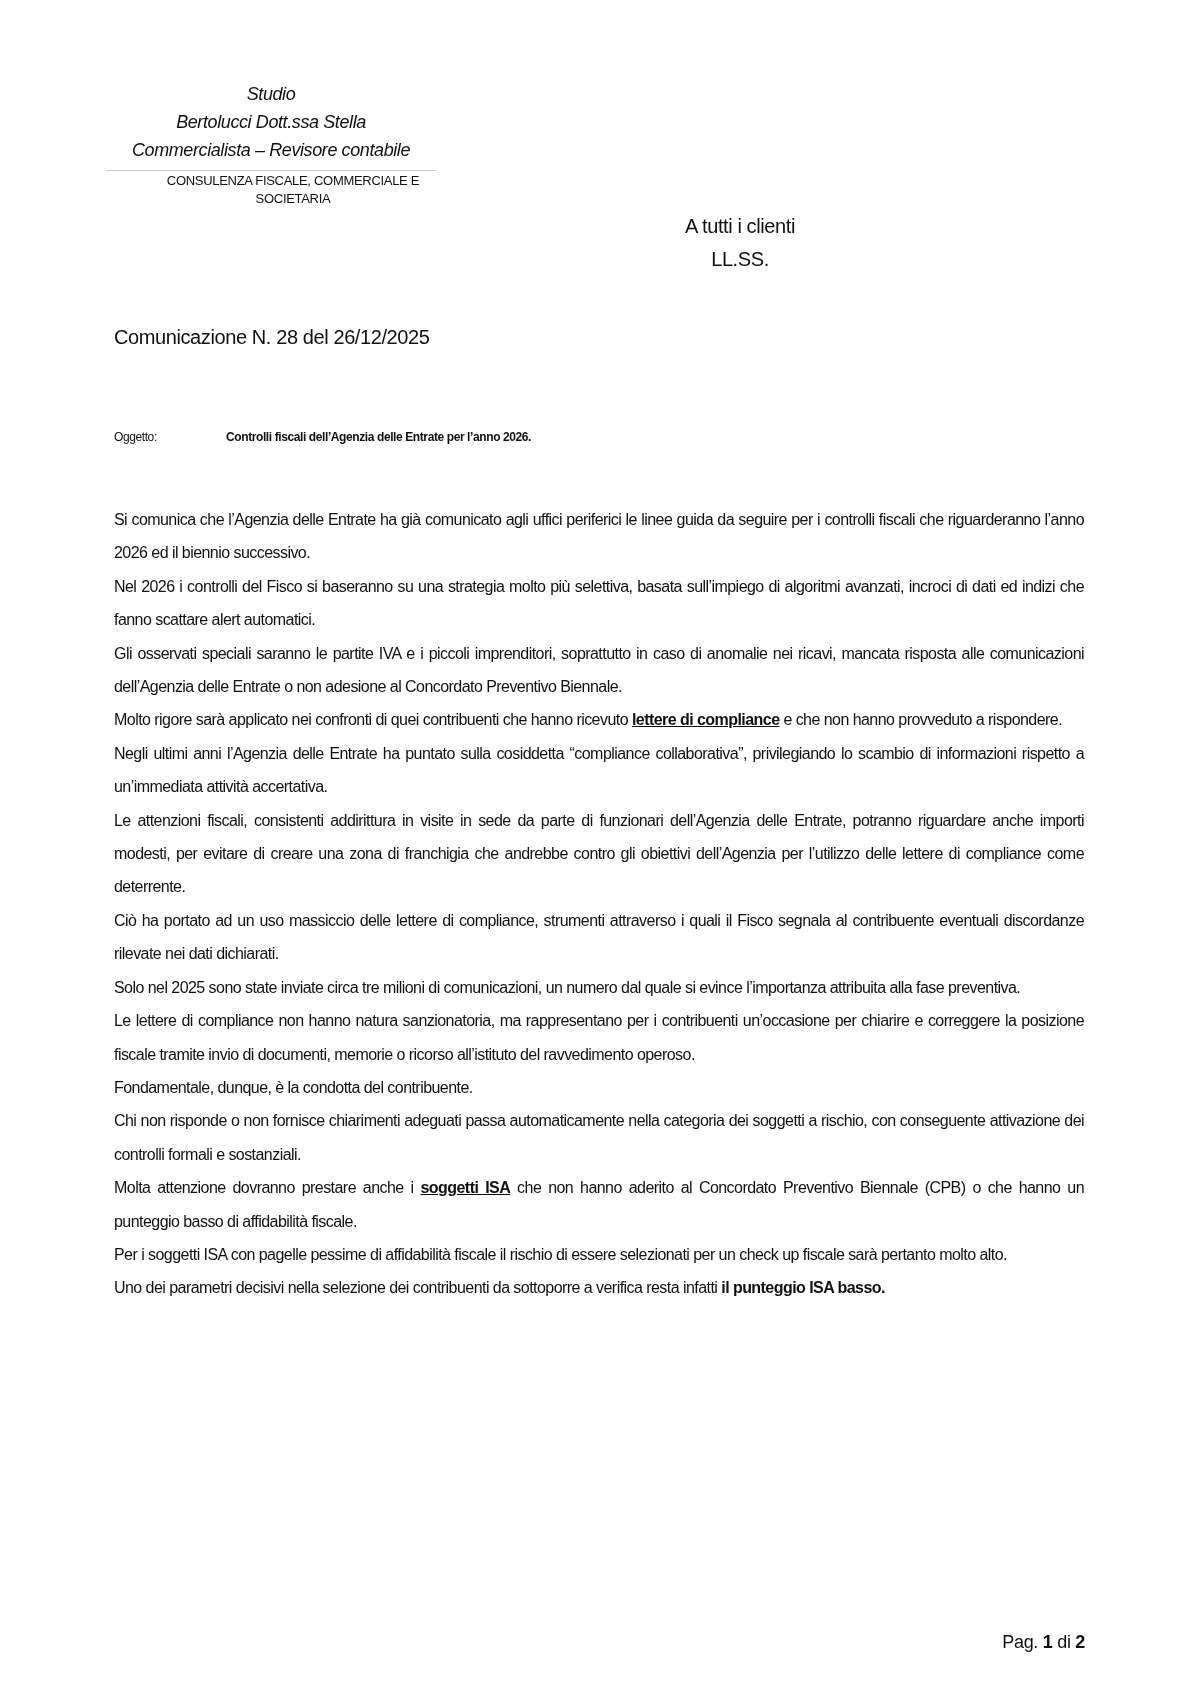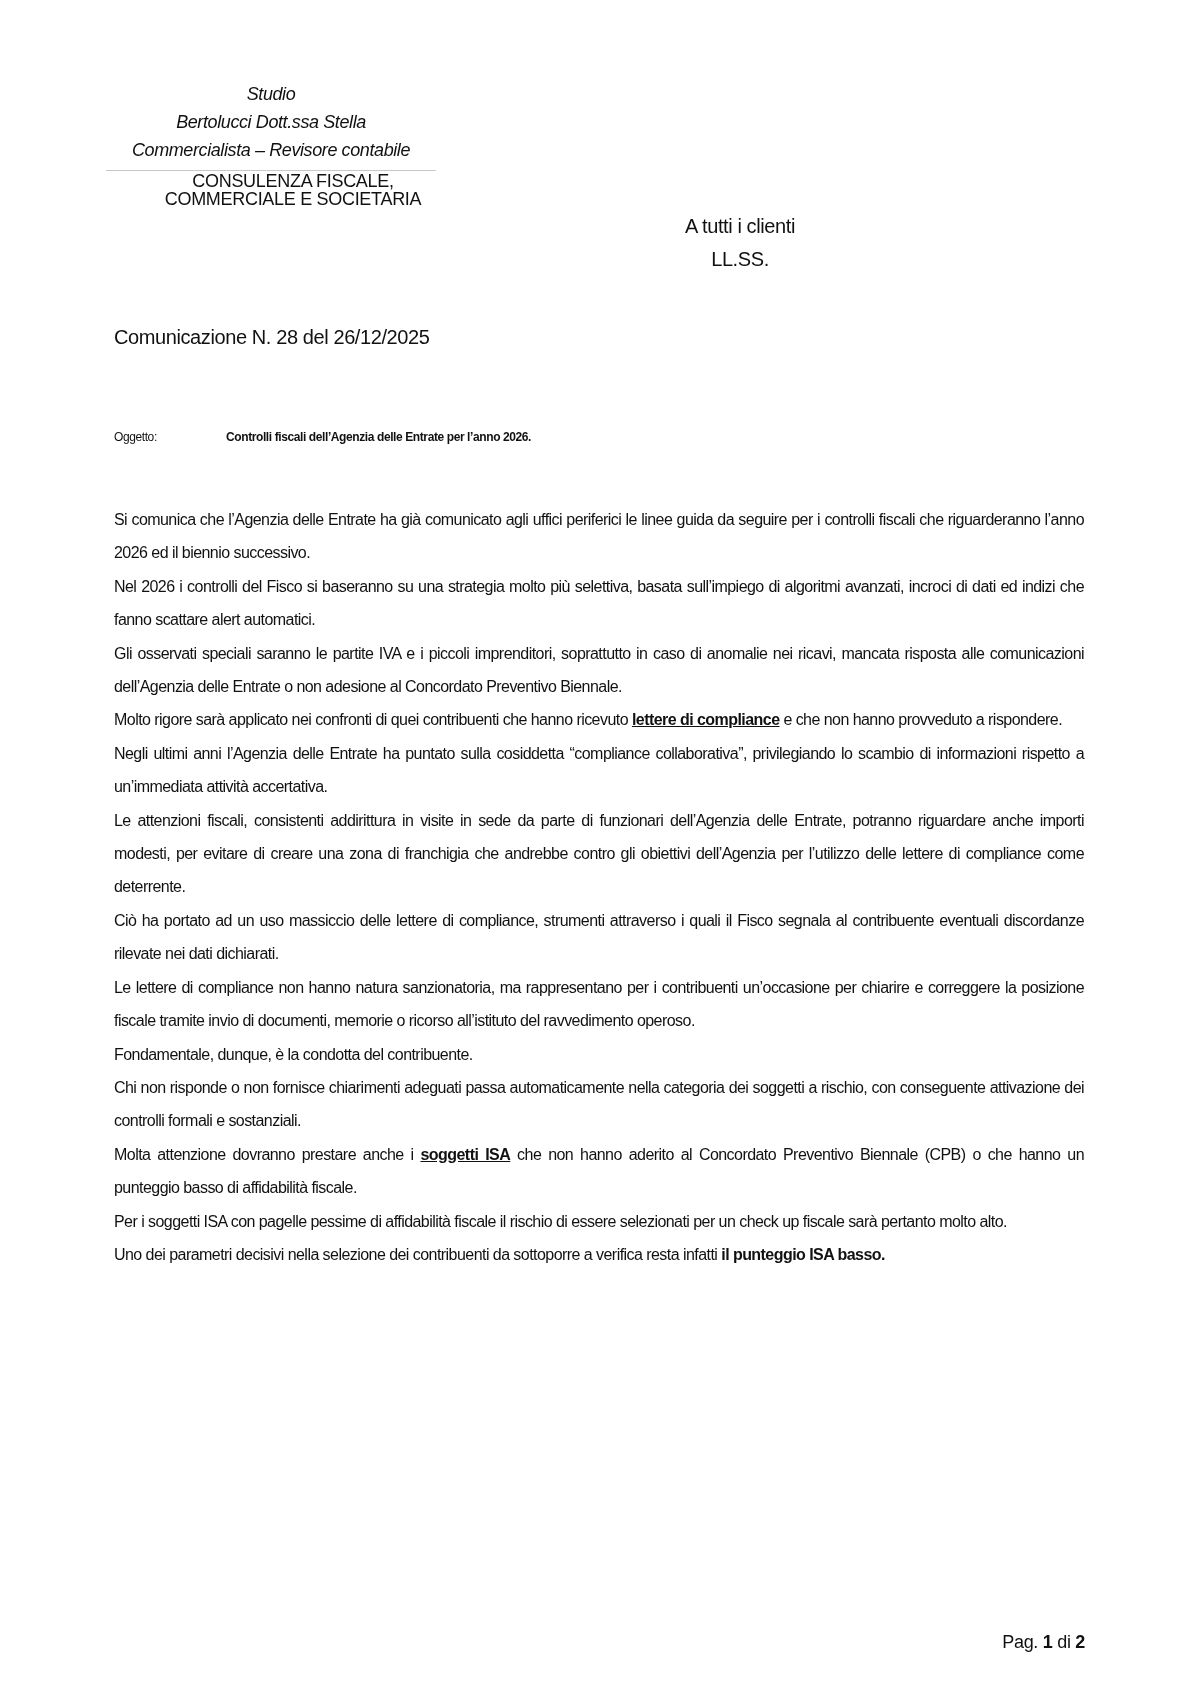"CONSULENZA FISCALE, COMMERCIALE E" .header .sub { font-size: 18px -> 13px }
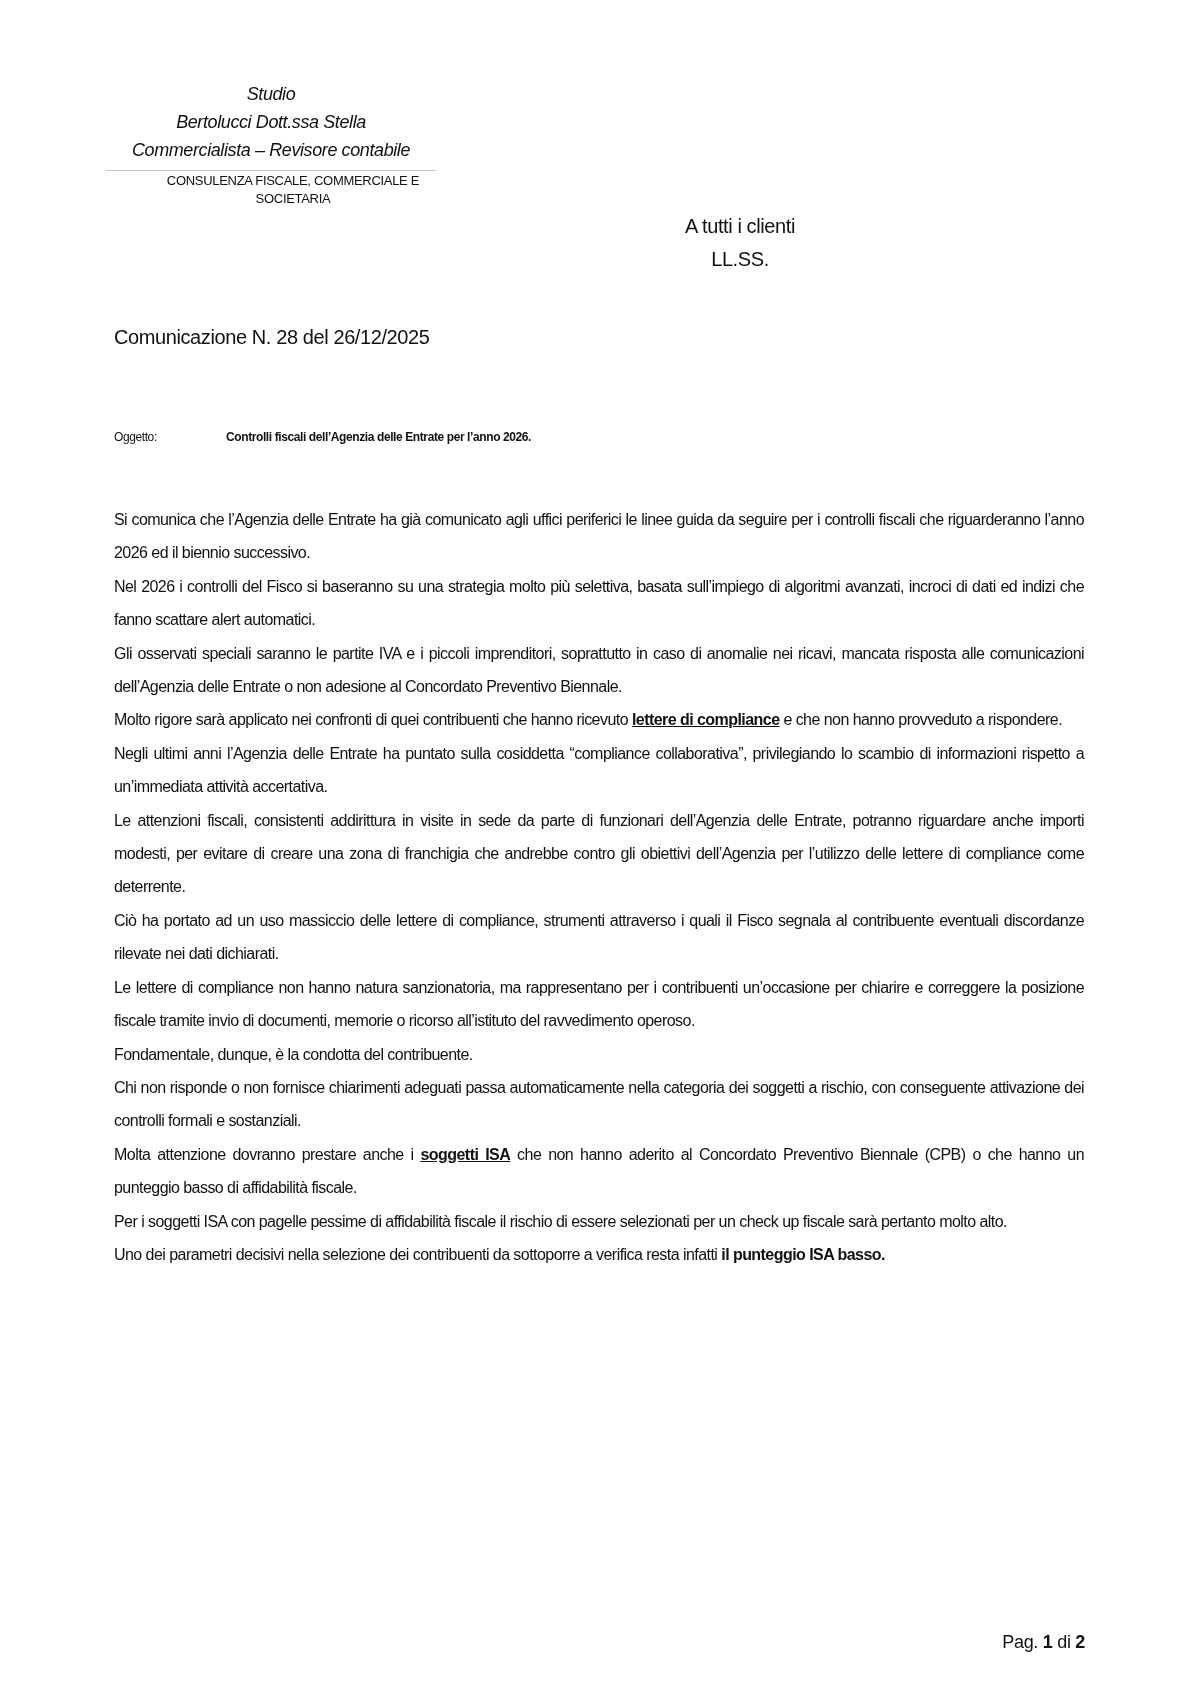"Solo nel 2025 sono state" p { html: none -> <p>Solo nel 2025 sono state inviate circa tre milioni di comunicazioni, un numero dal quale si evince l’importanza attribuita alla fase preventiva.</p> }
